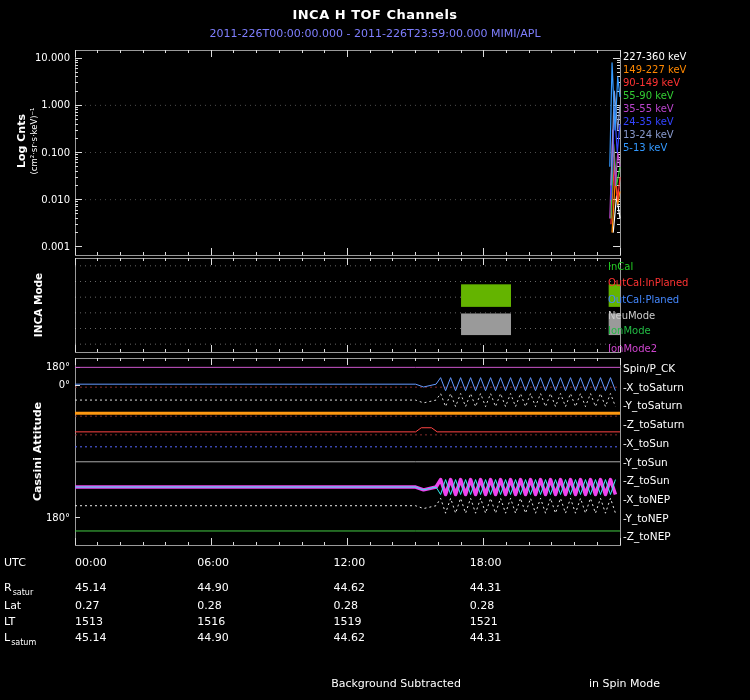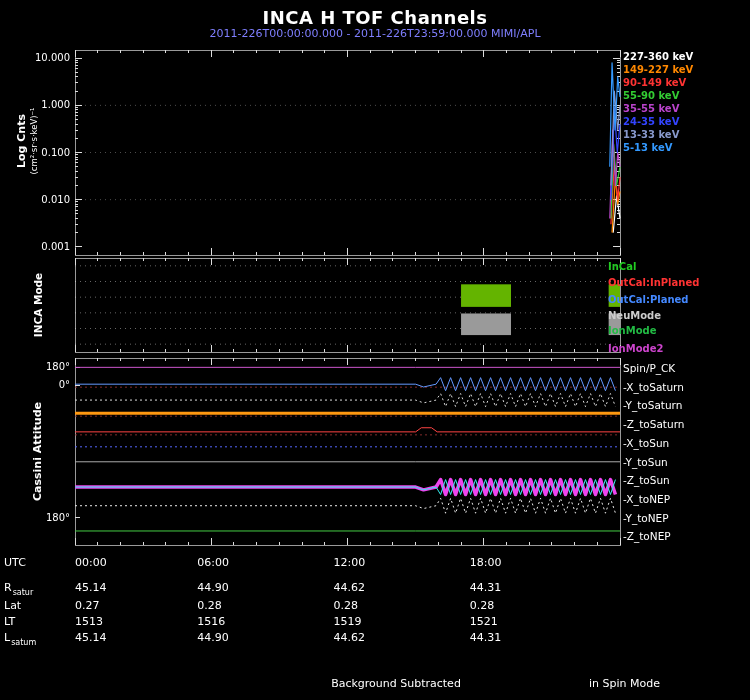"INCA H TOF Channels" .title { font-size: 18px -> 13px }
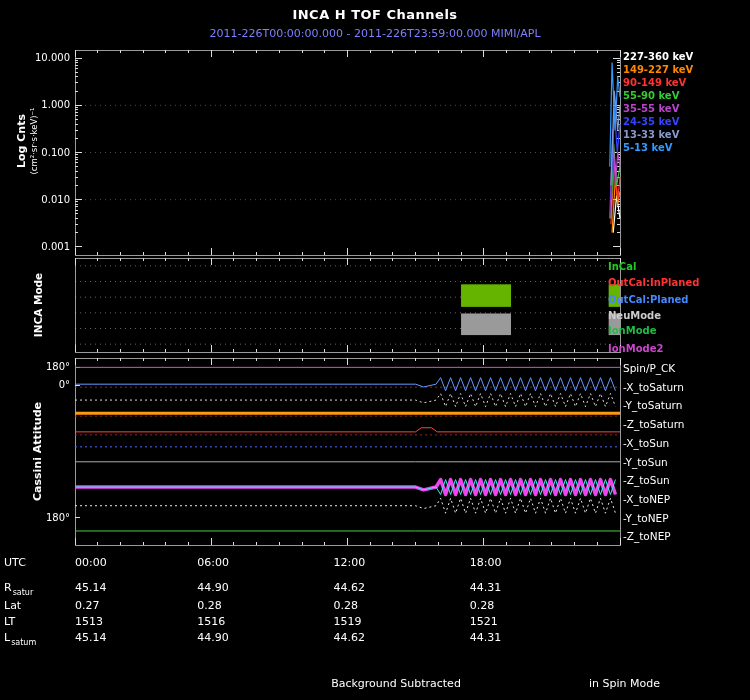"227-360 keV" .leg { font-weight: bold -> normal }
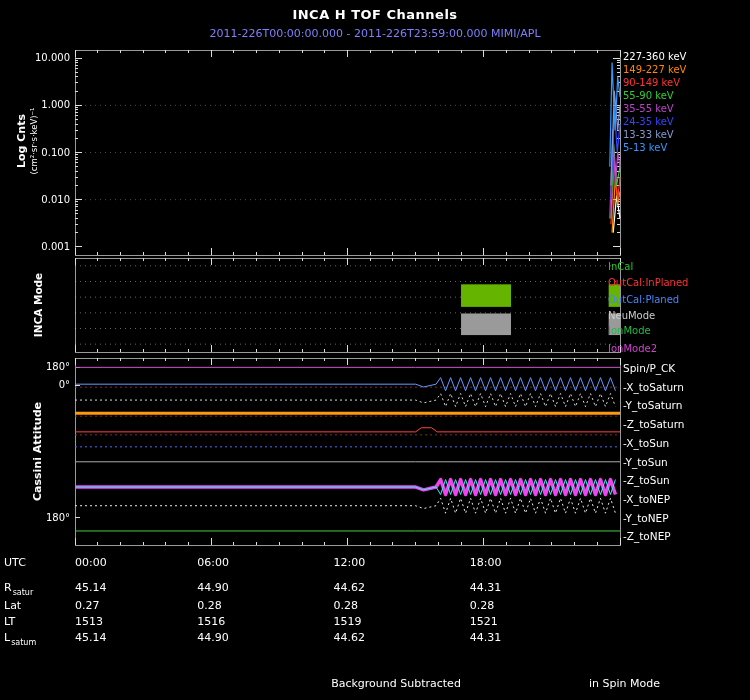"13-33 keV" div.t { text: 13-33 -> 13-24 }
